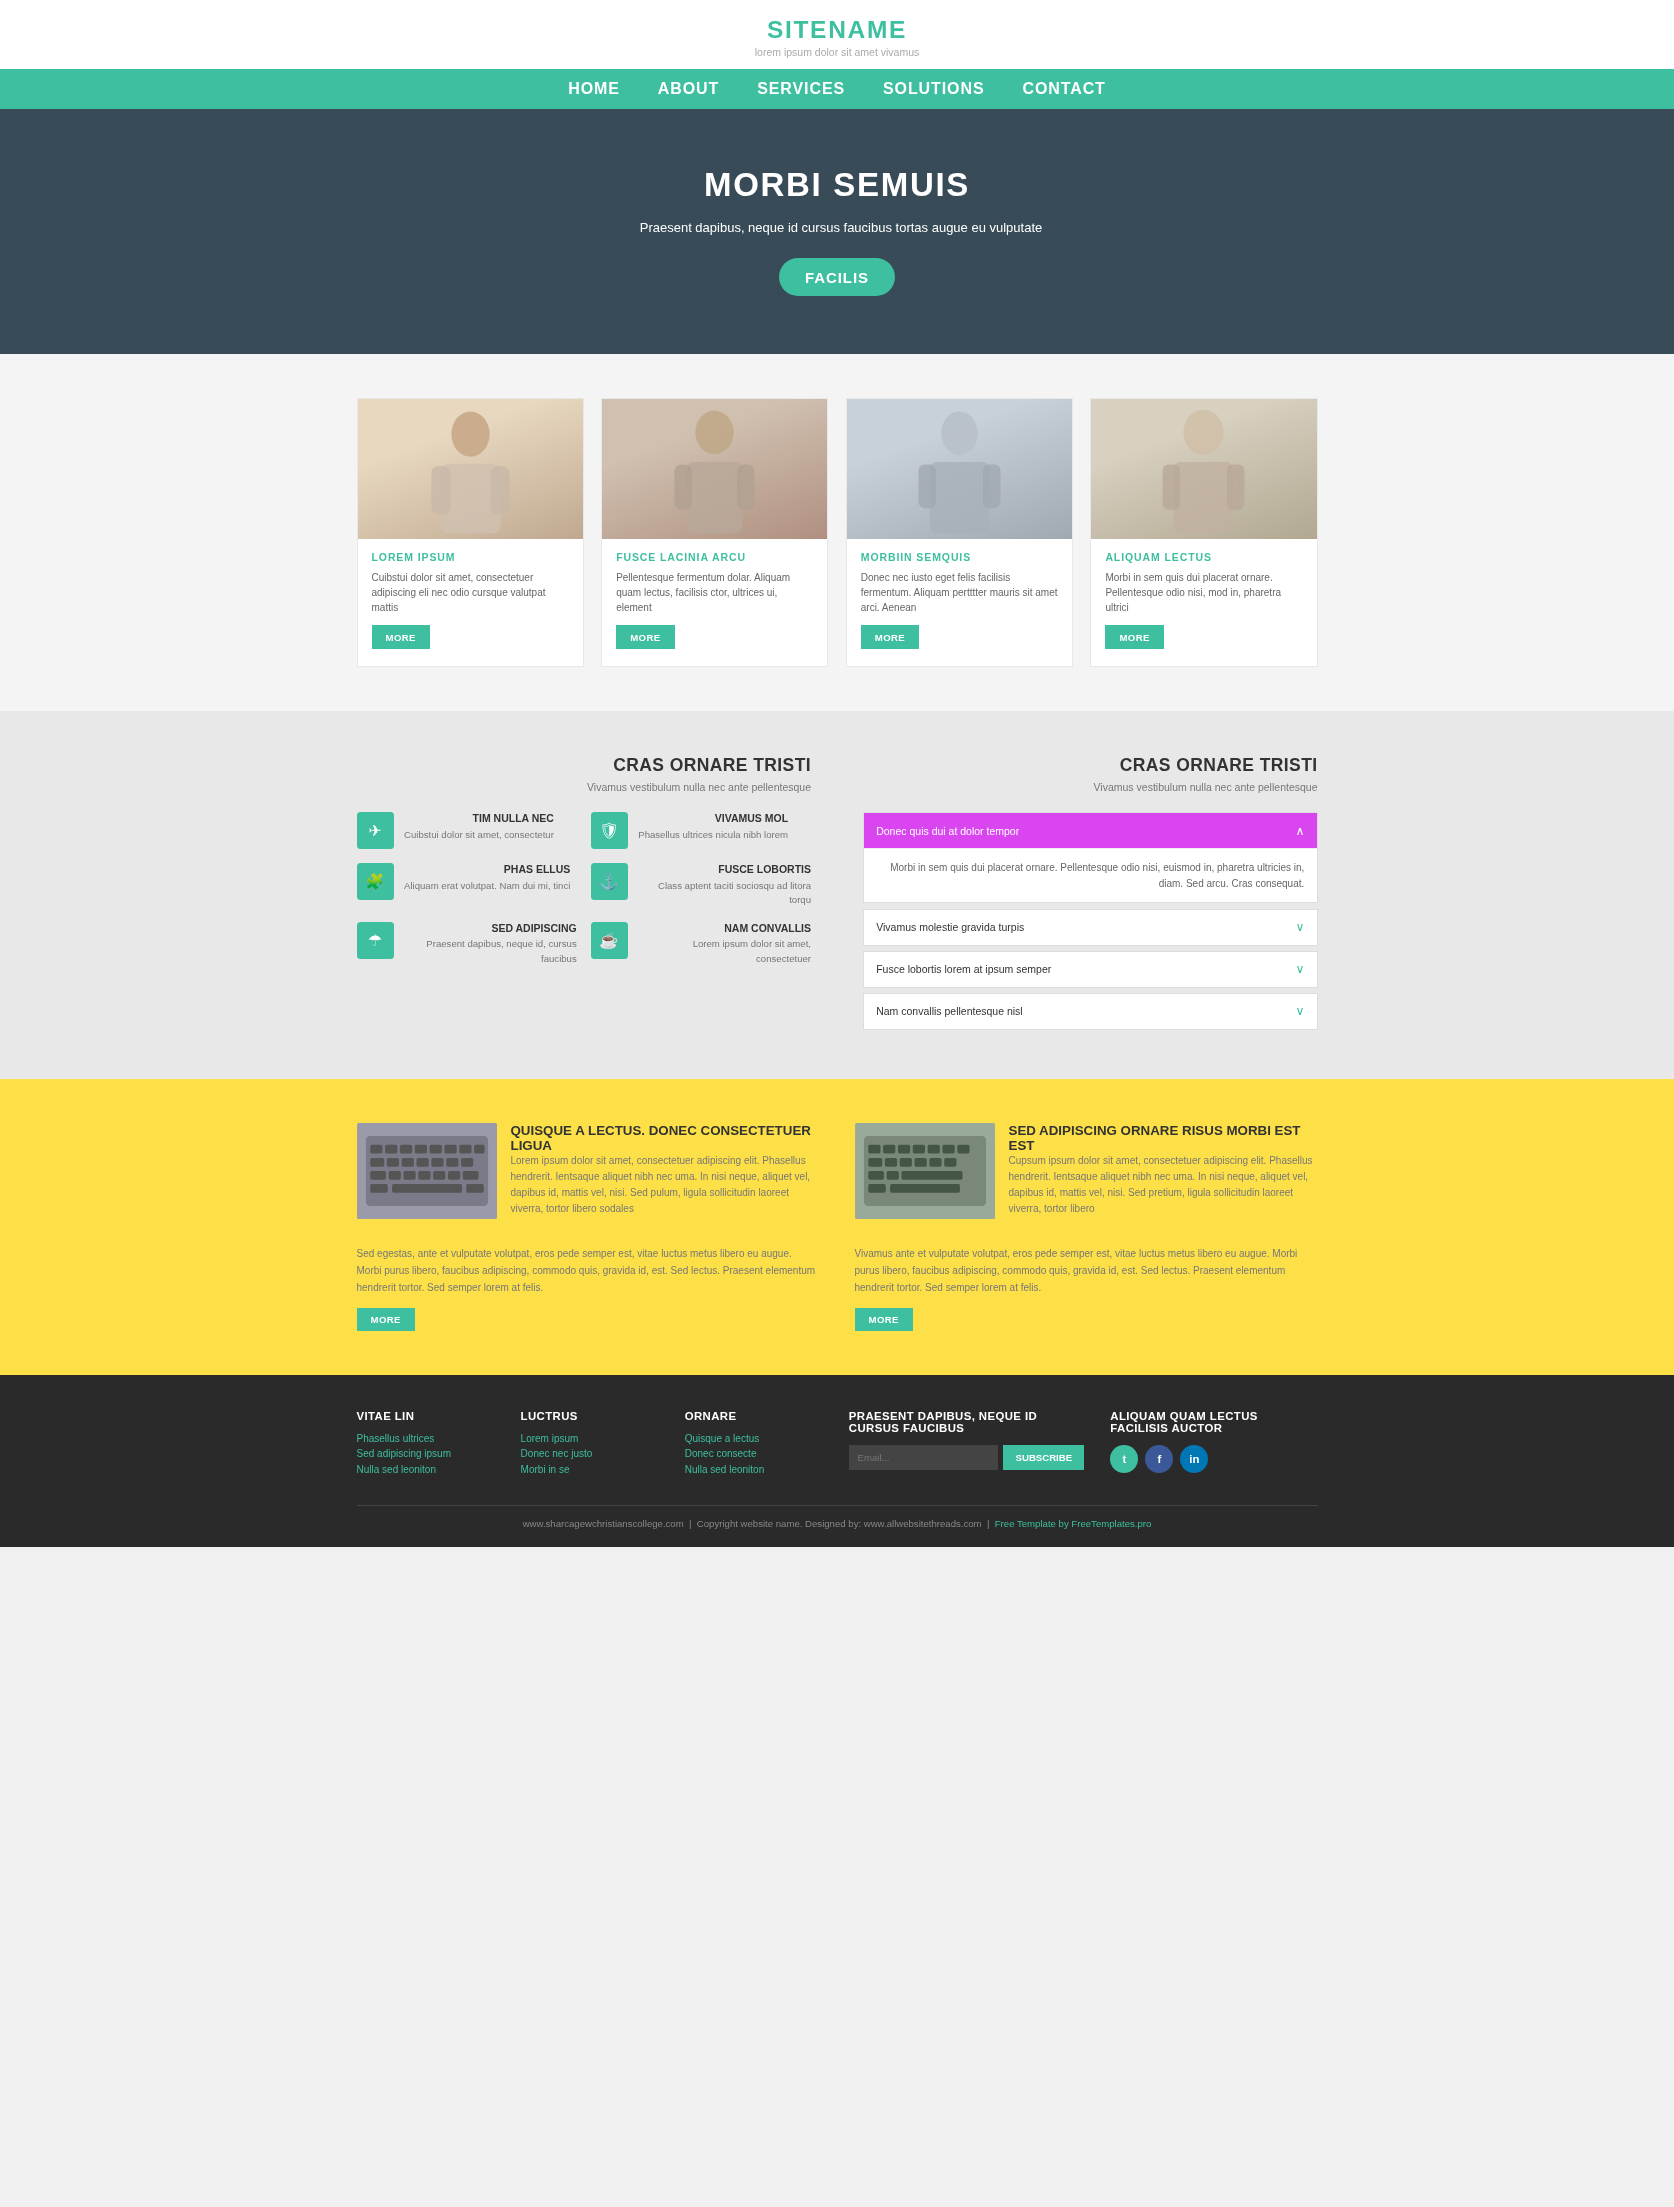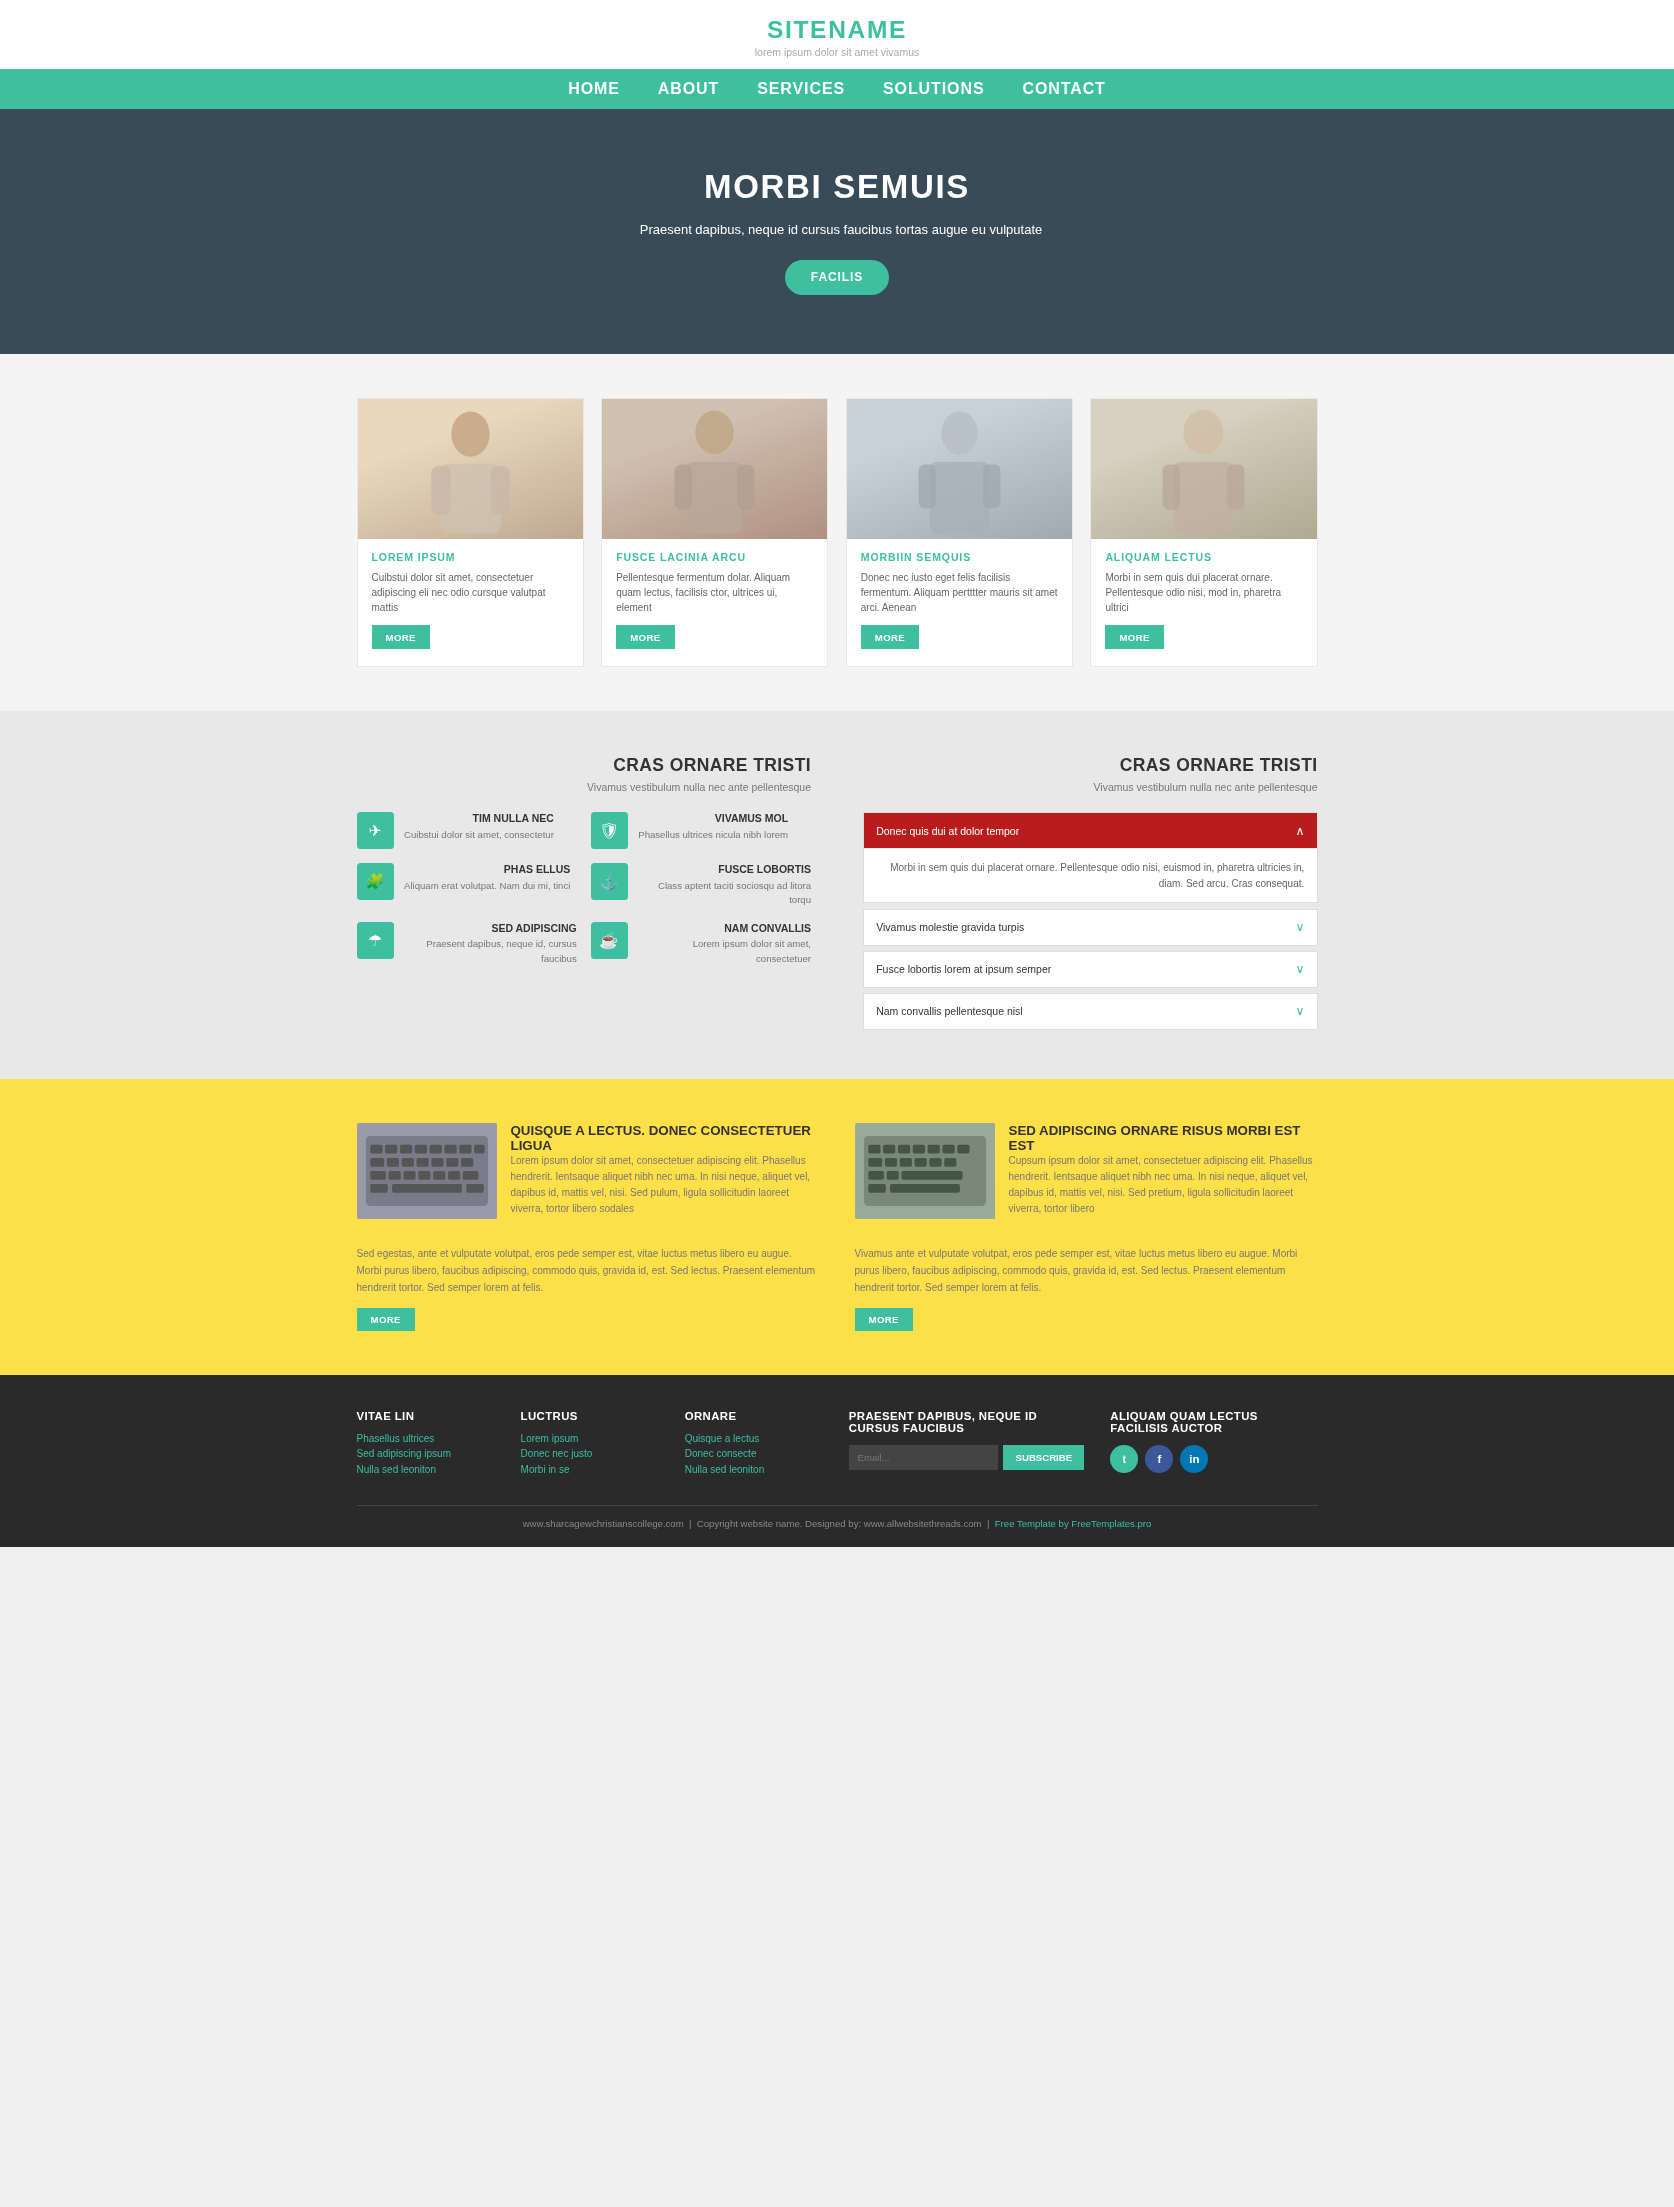"FACILIS" .hero-btn { font-size: 12px -> 15px }
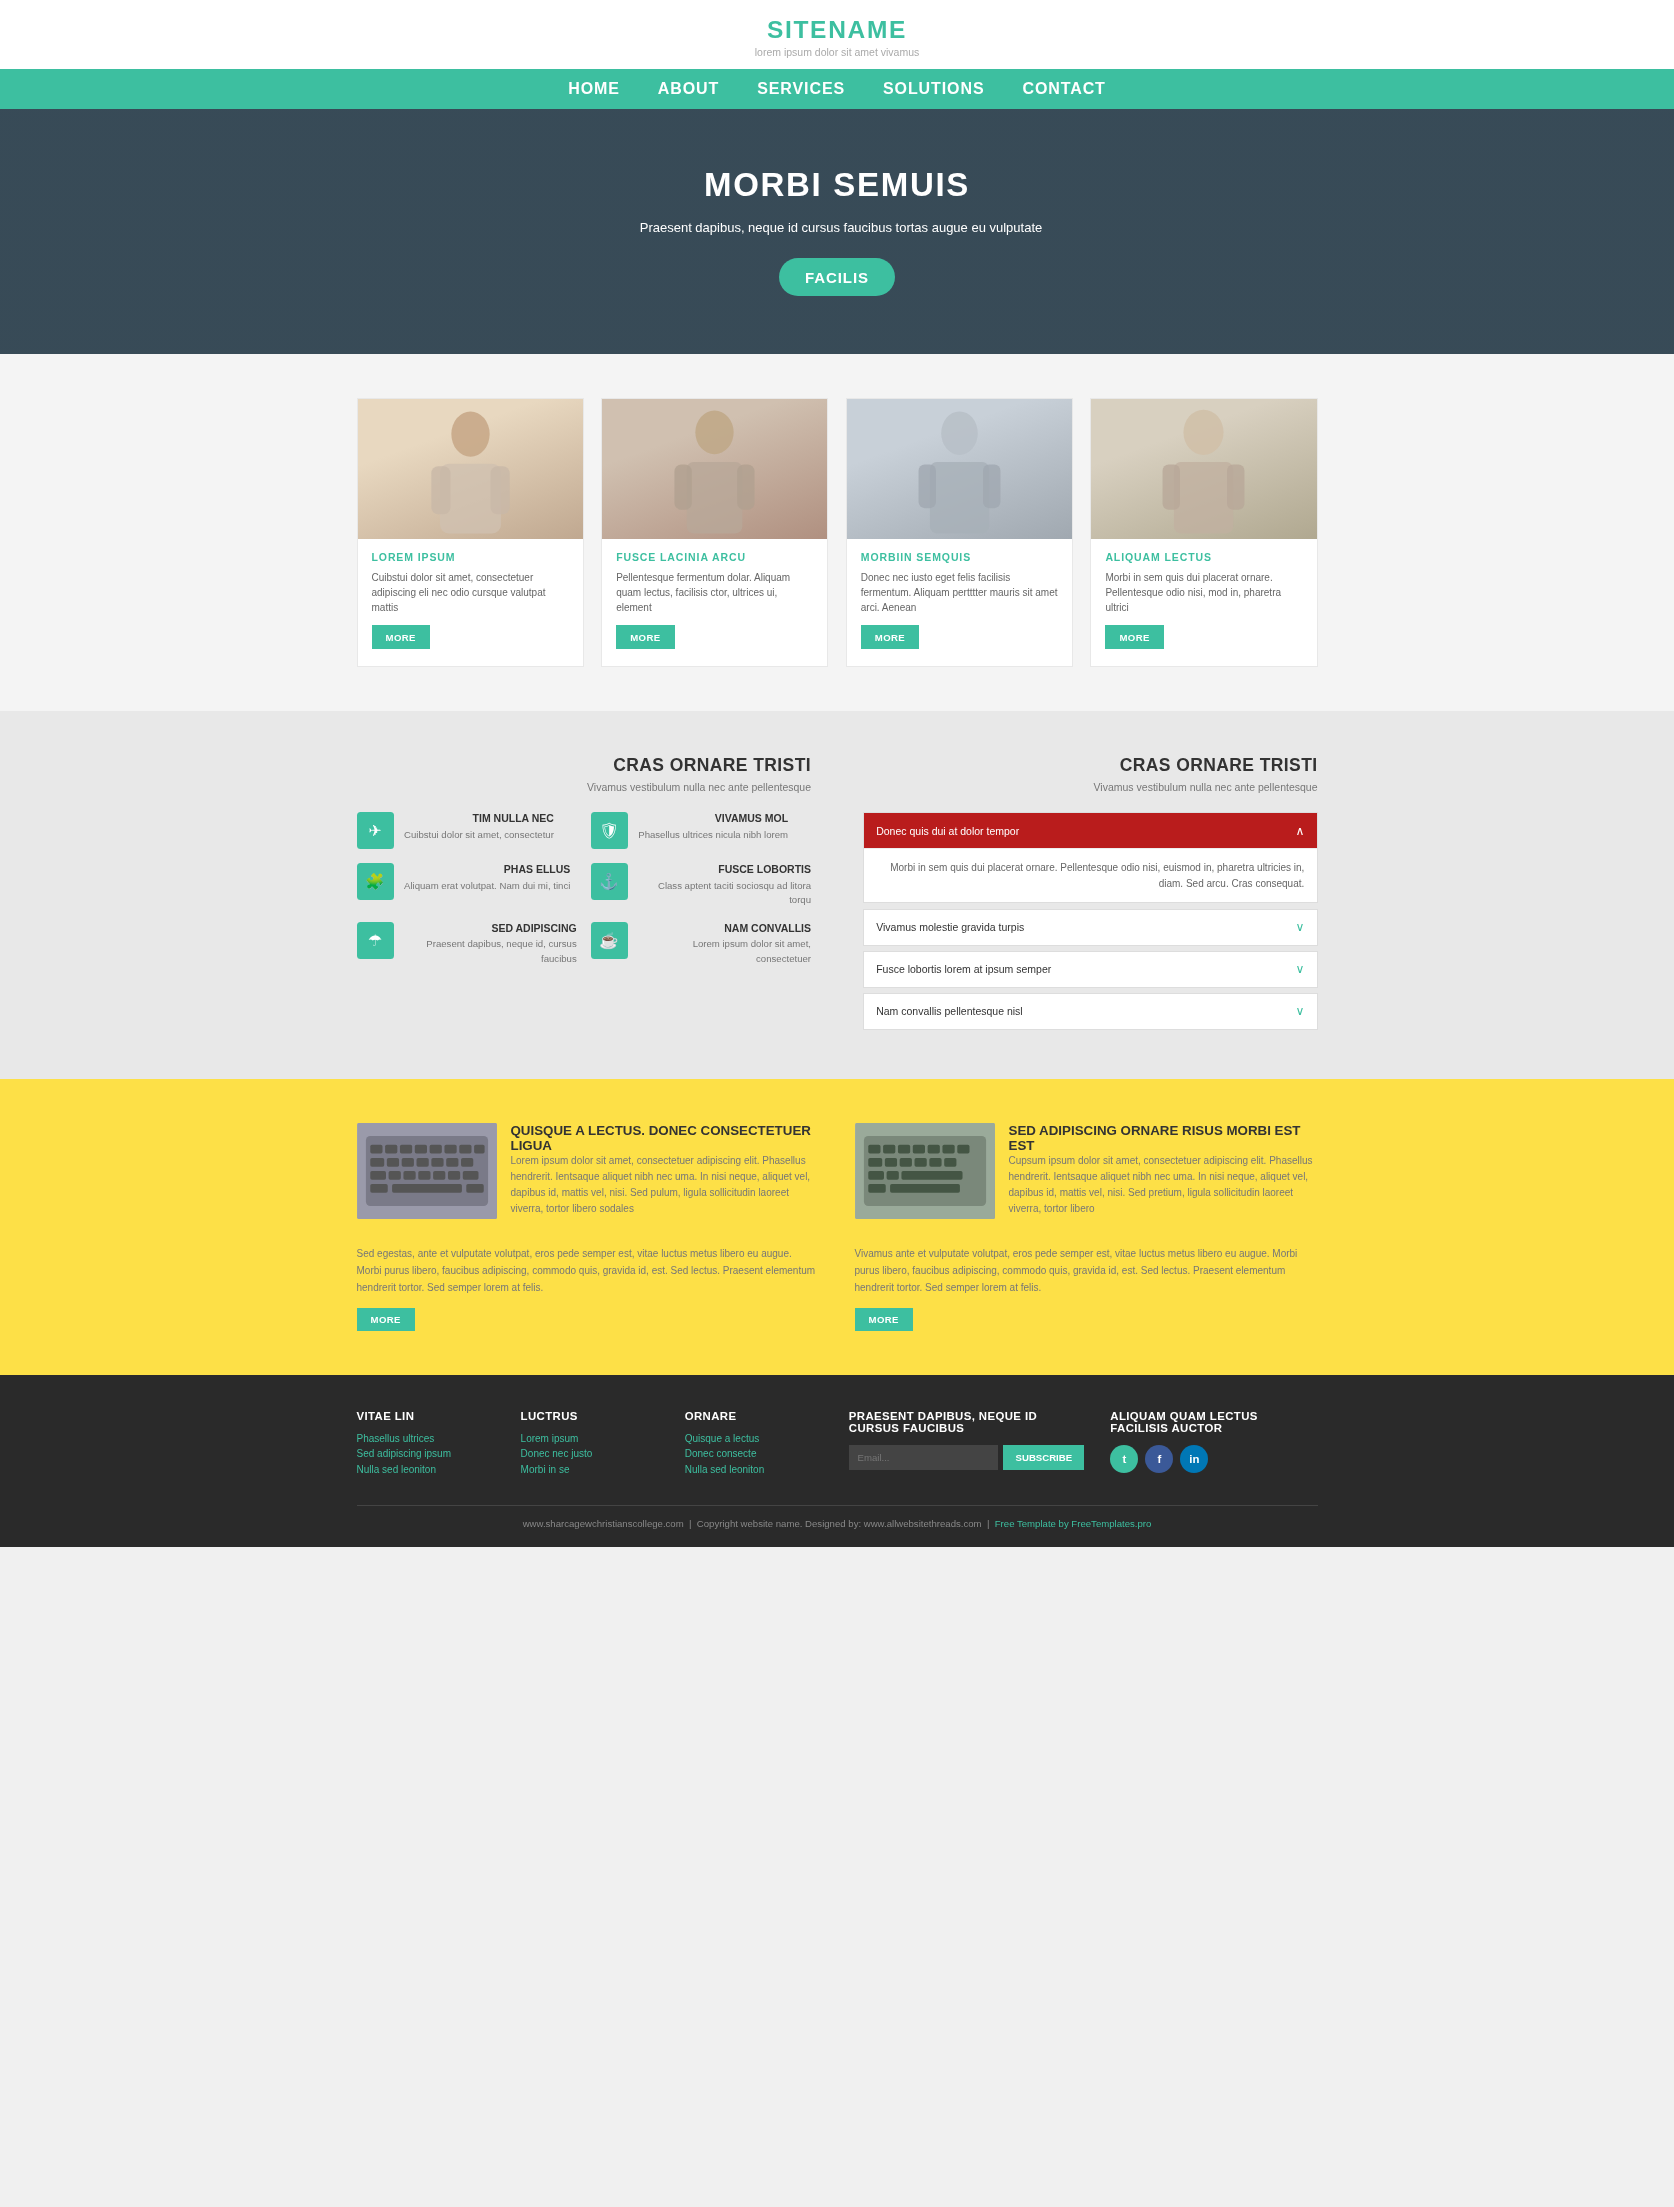"Donec quis dui at dolor" .accordion-header.active { background: #b91c1c -> #d946ef }
